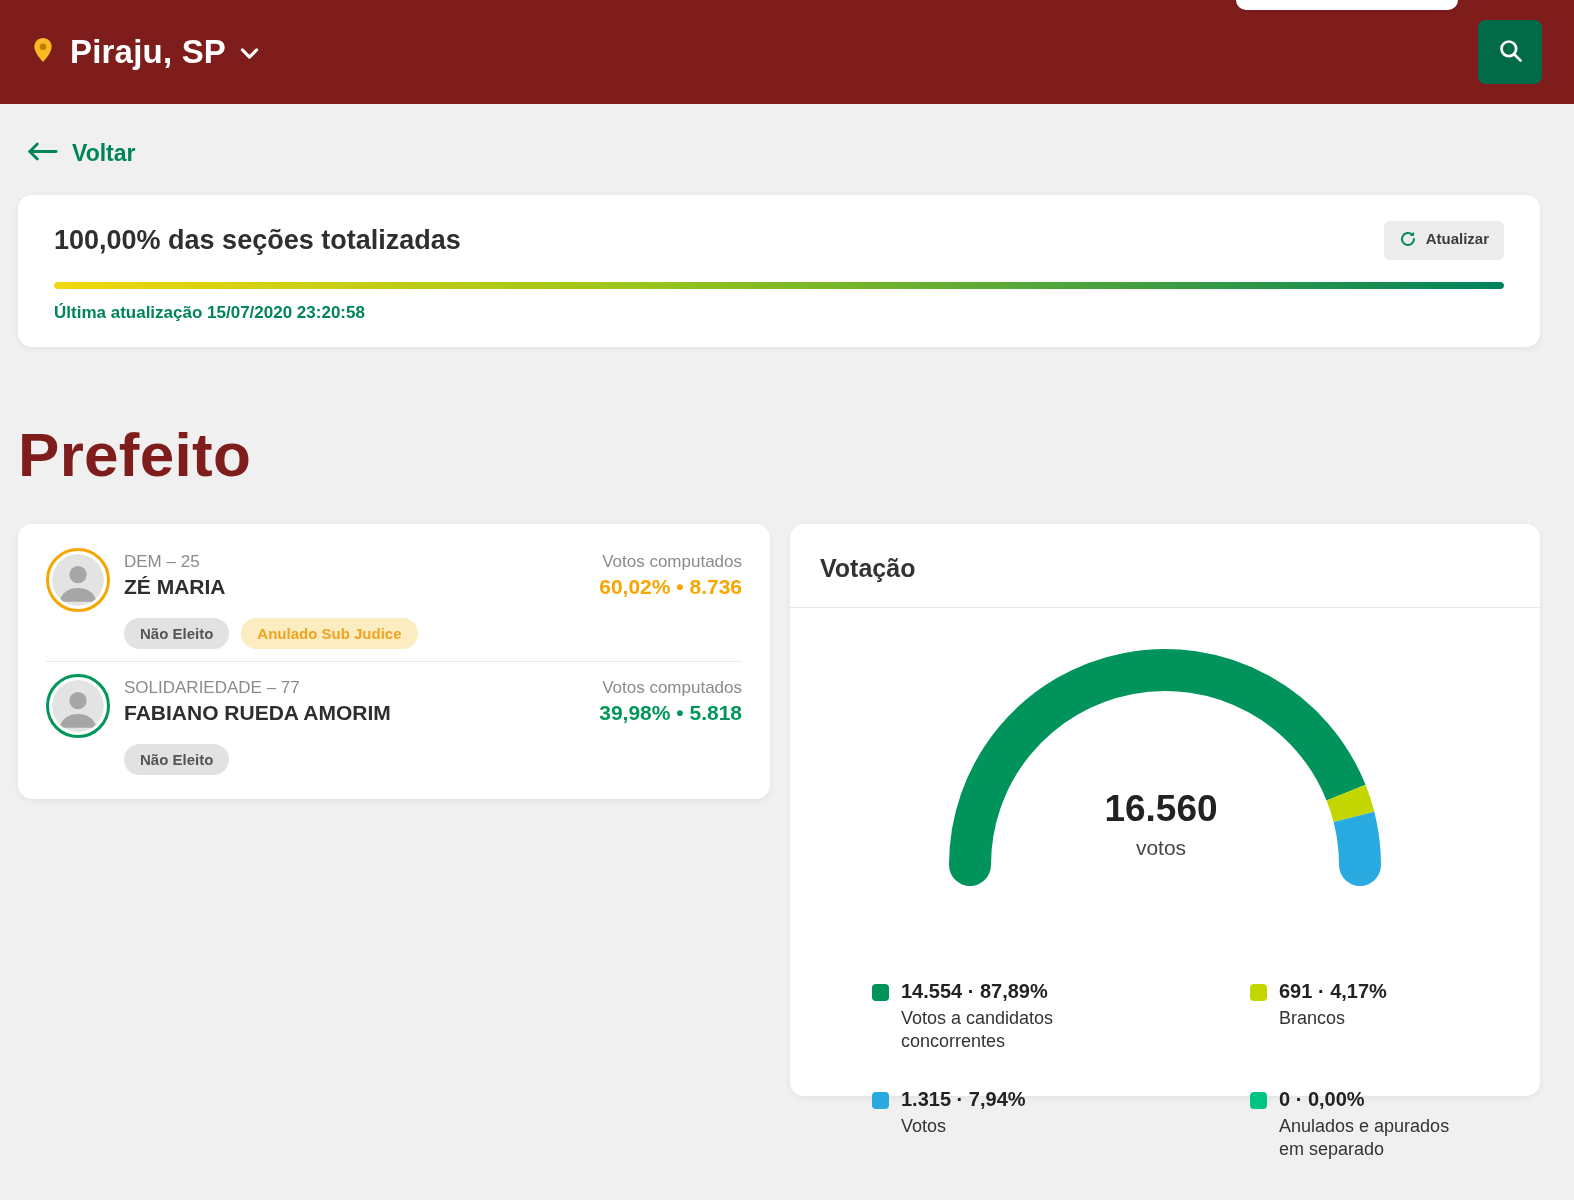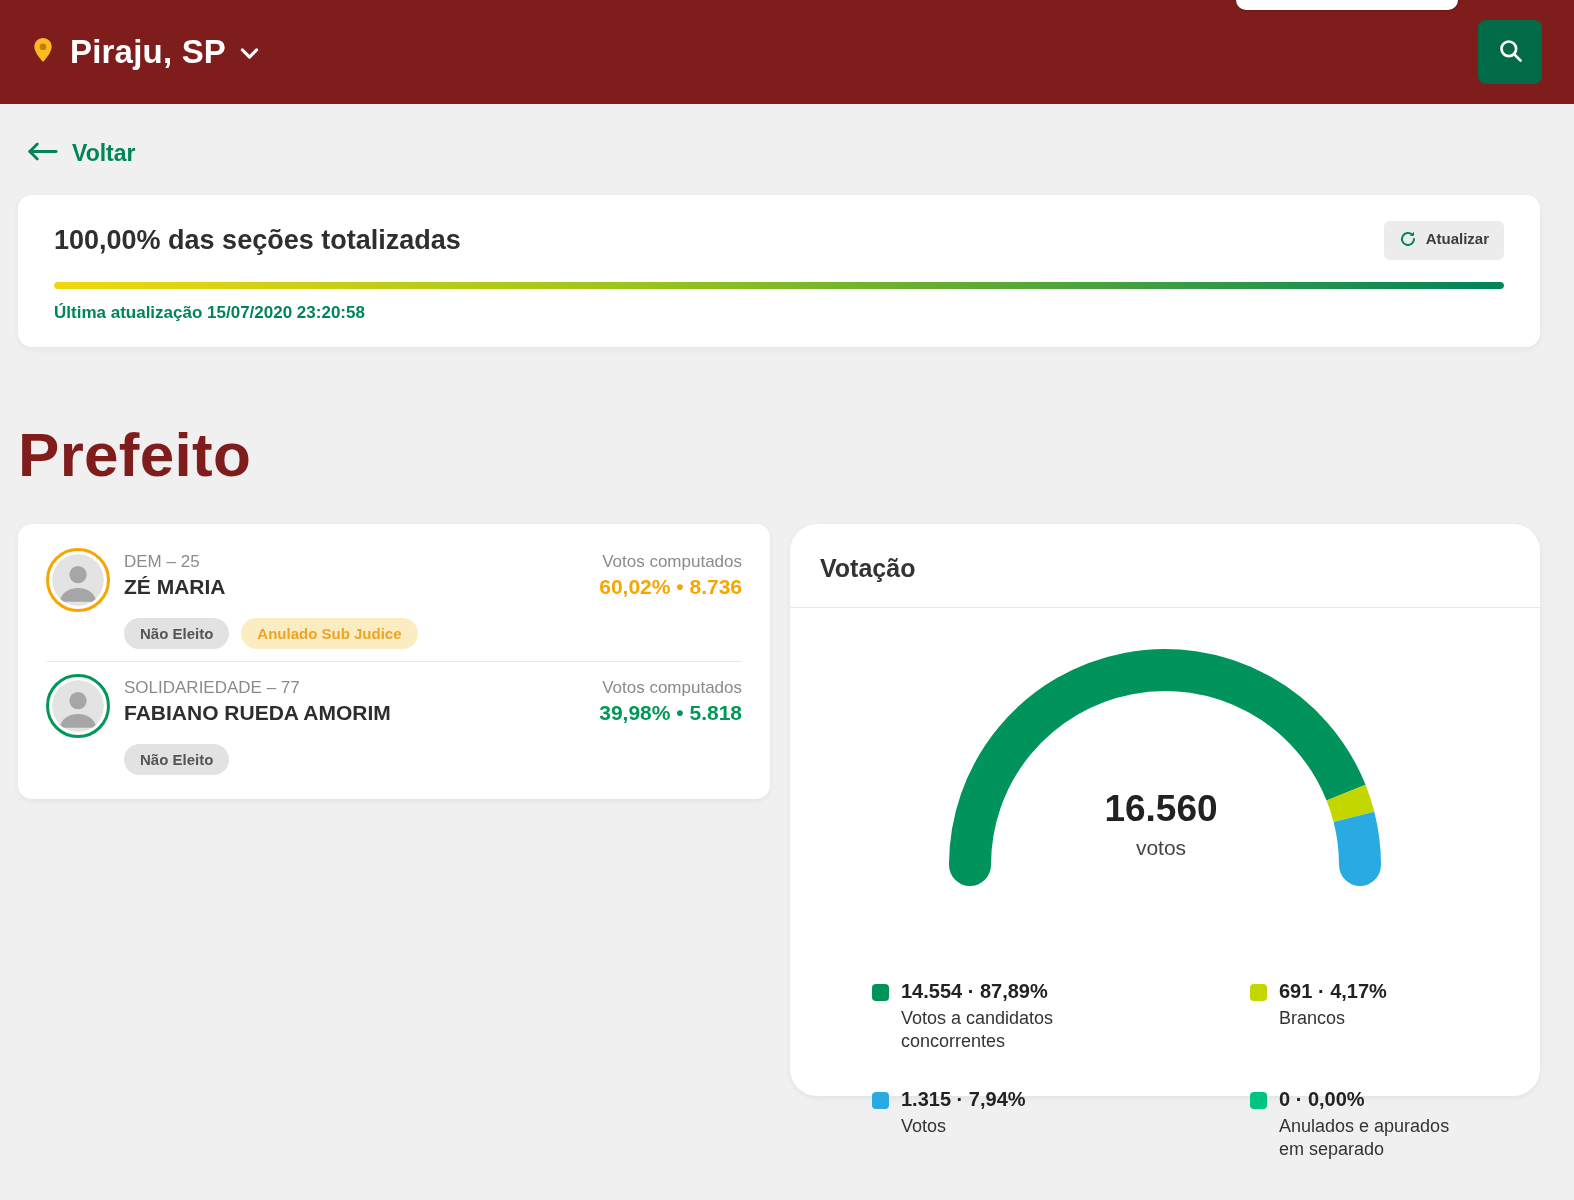"Votação" .vot-card { border-radius: 27px -> none }
